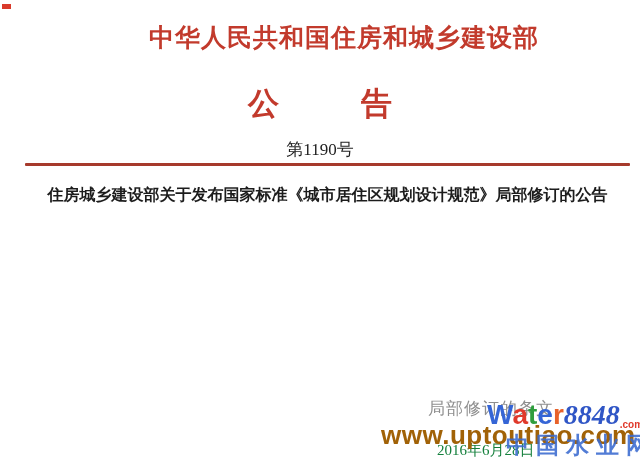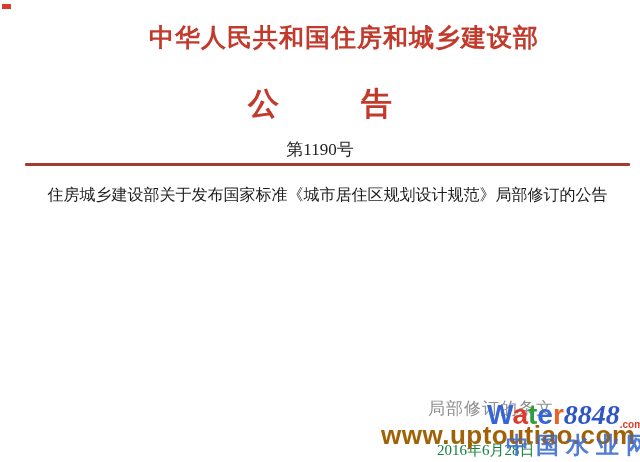"住房城乡建设部关于发布国家标准《城市居住区规划设计规范》局部修订的公告" .doc-heading { font-weight: normal -> bold }
